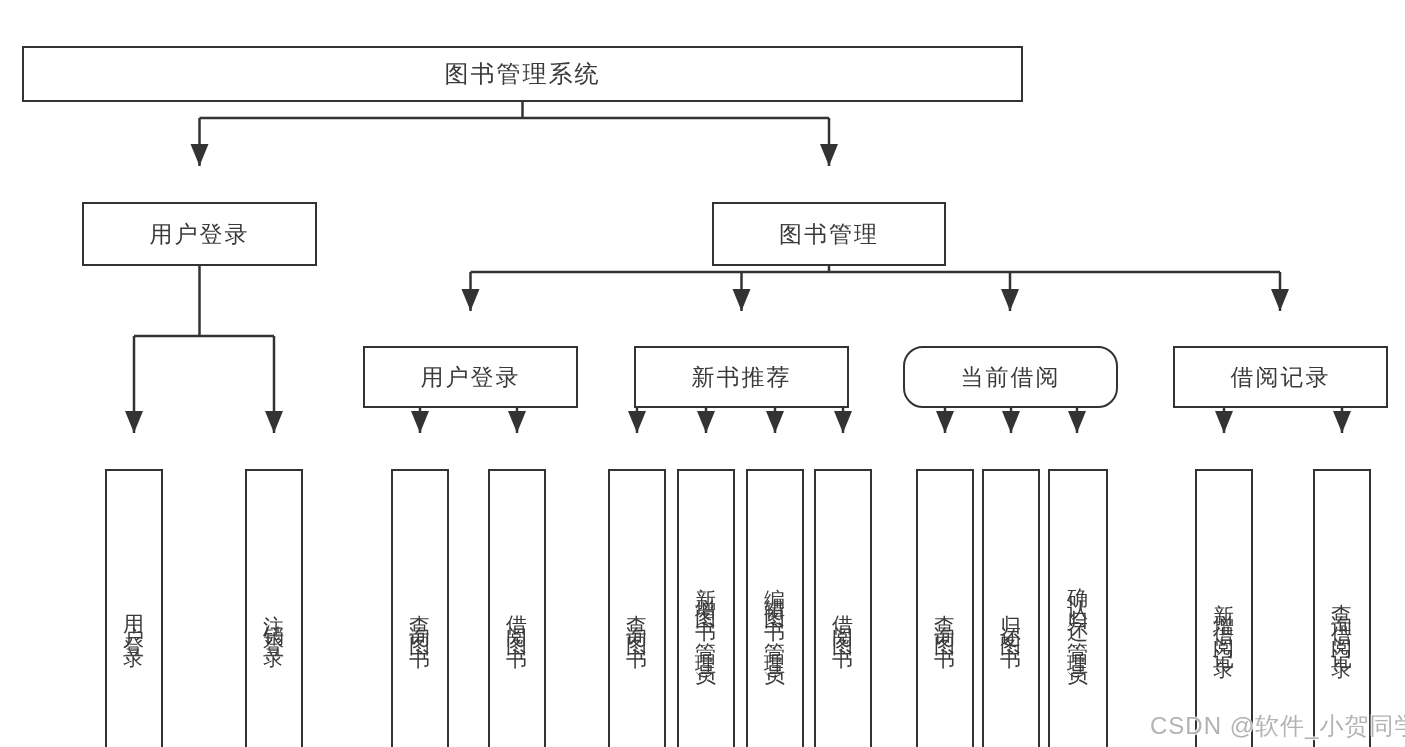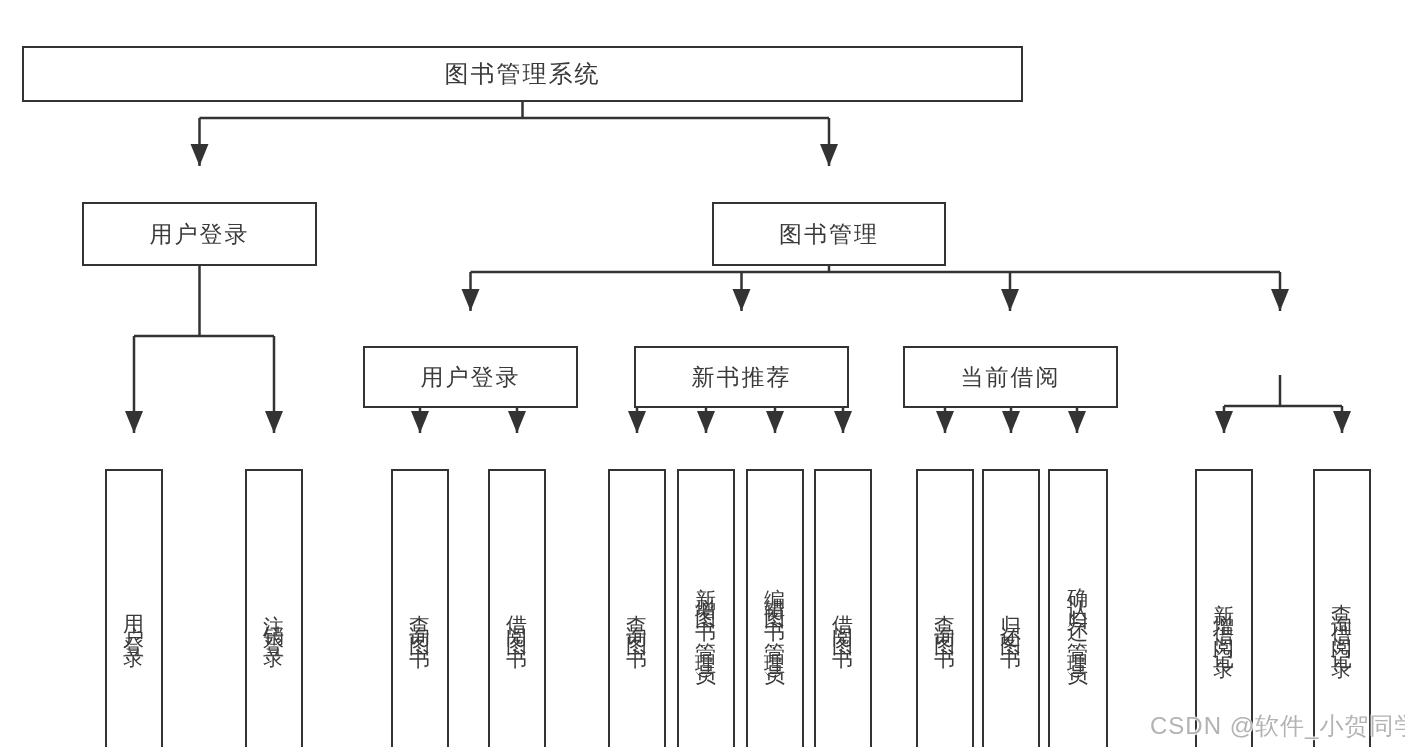"当前借阅" div.node { border-radius: none -> 20px }
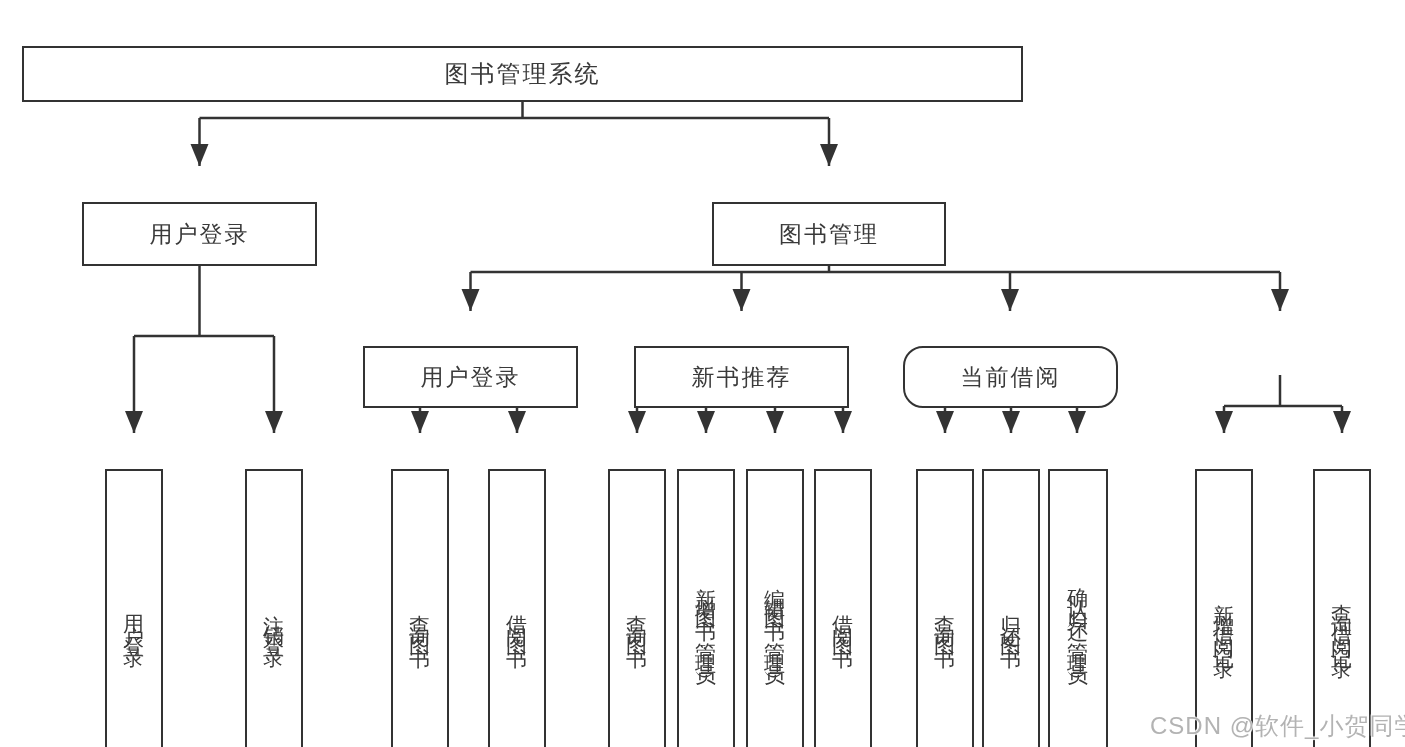"借阅记录" div.node { html: none -> <div> <span>借阅记录</span> </div> }
